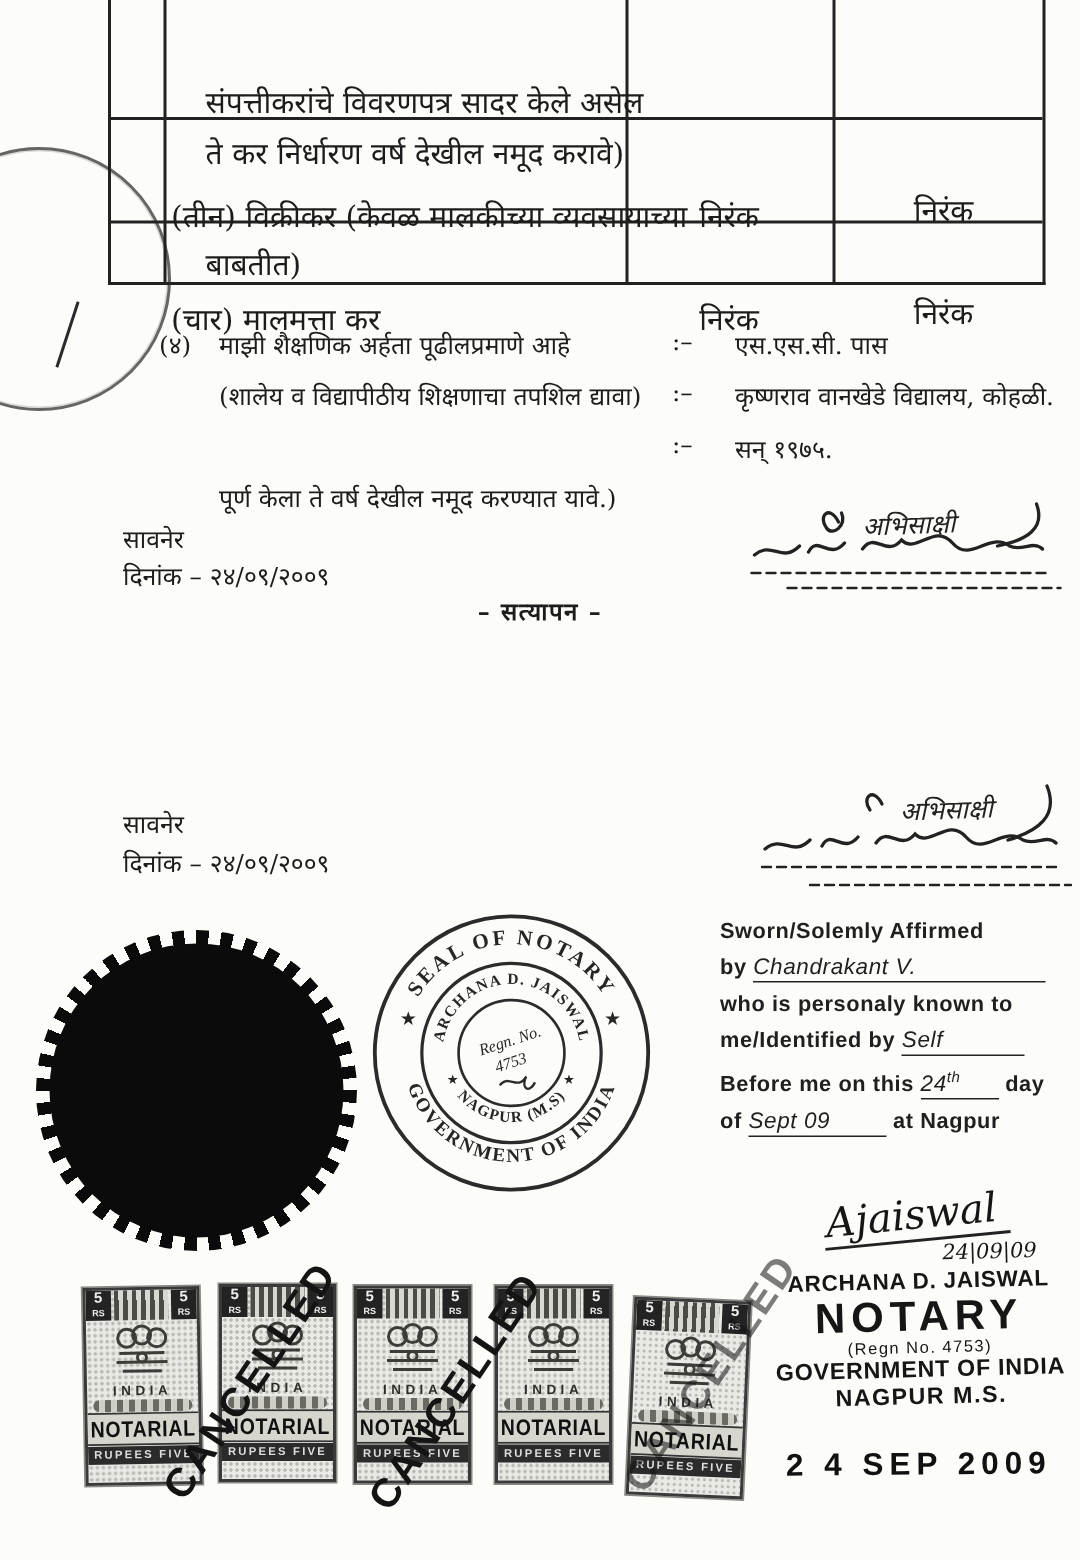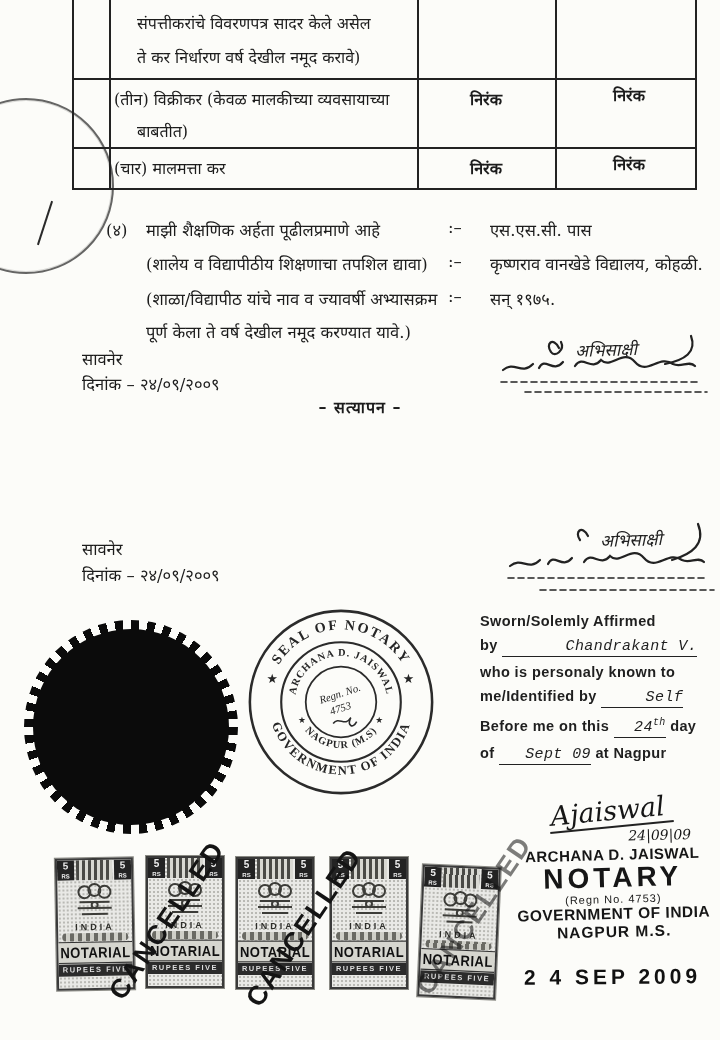"संपत्तीकरांचे विवरणपत्र सादर केले असेल" .tbl span { font-size: 16px -> 20px; margin-top: none -> 42px }
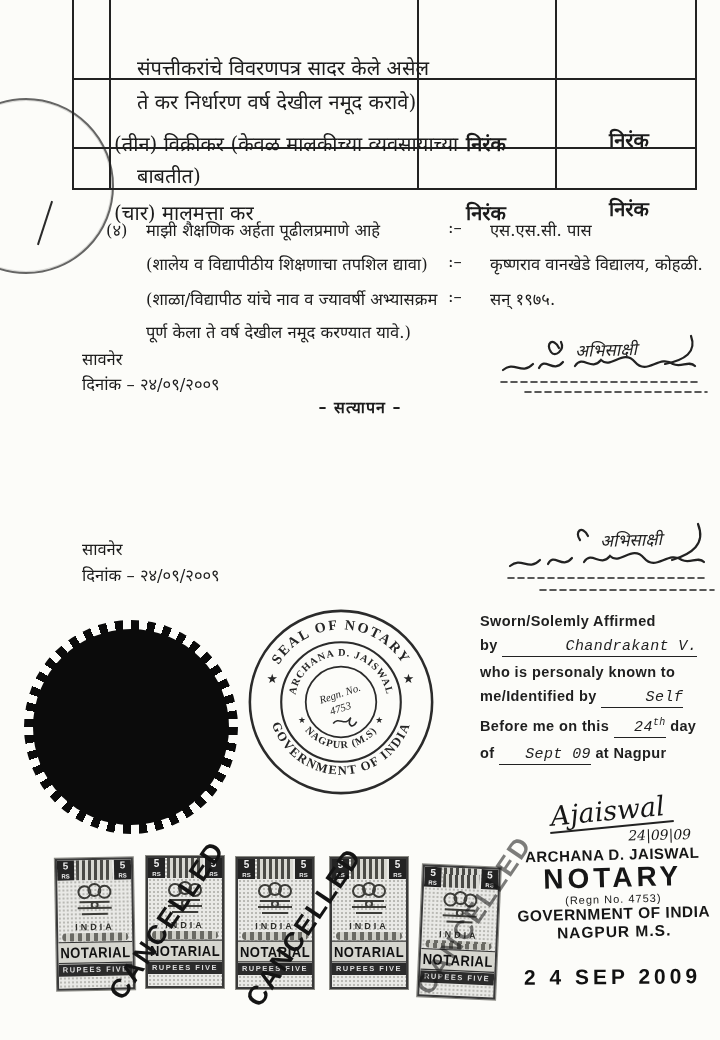"निरंक" .cellcenter { font-weight: bold -> none }
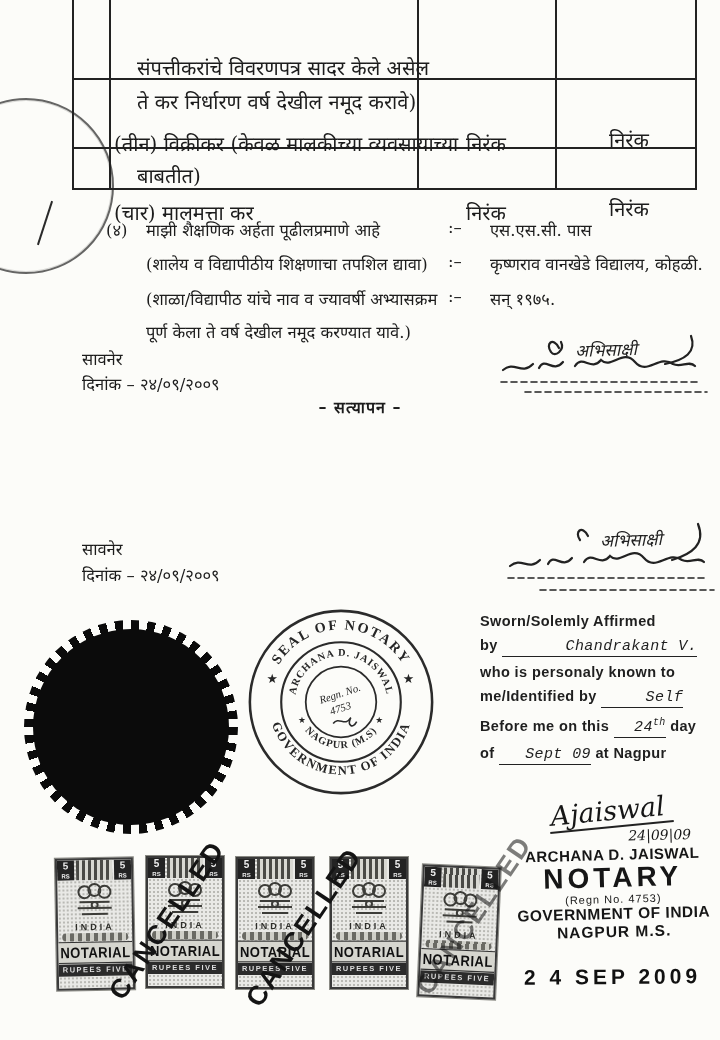"(शाळा/विद्यापीठ यांचे नाव व ज्यावर्षी" span.i4line { html: <span>(शाळा/विद्यापीठ यांचे नाव व ज्यावर्षी अभ्यासक्रम</span> -> none }
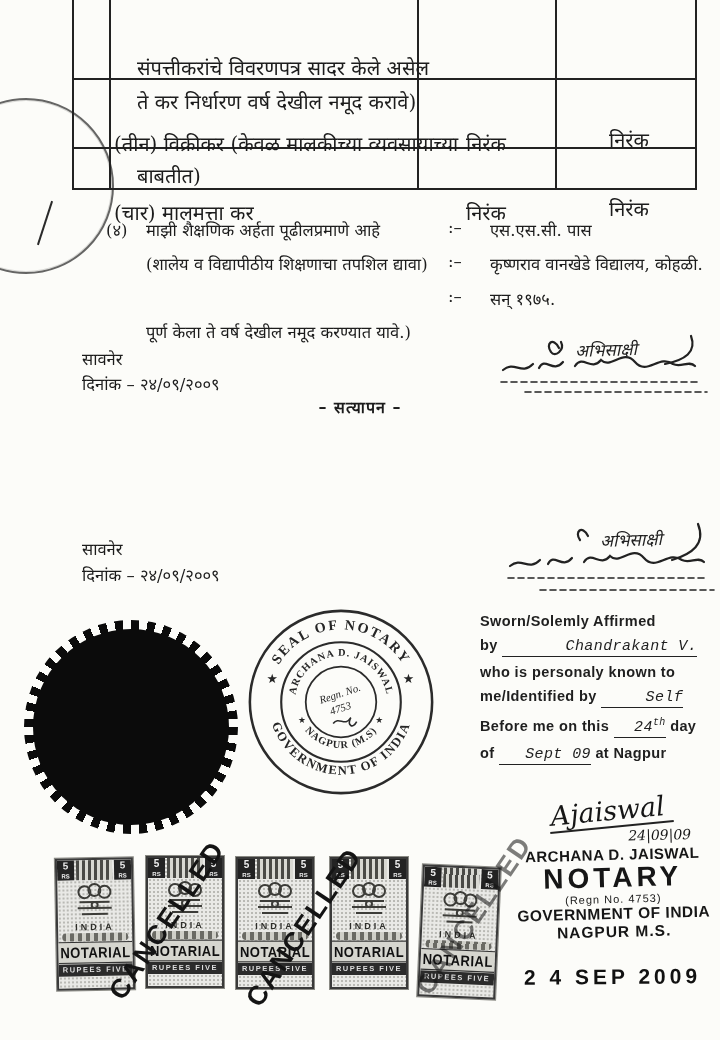"Chandrakant V." .fill { font-family: Liberation Mono, monospace -> Liberation Sans, sans-serif; text-align: right -> left }
